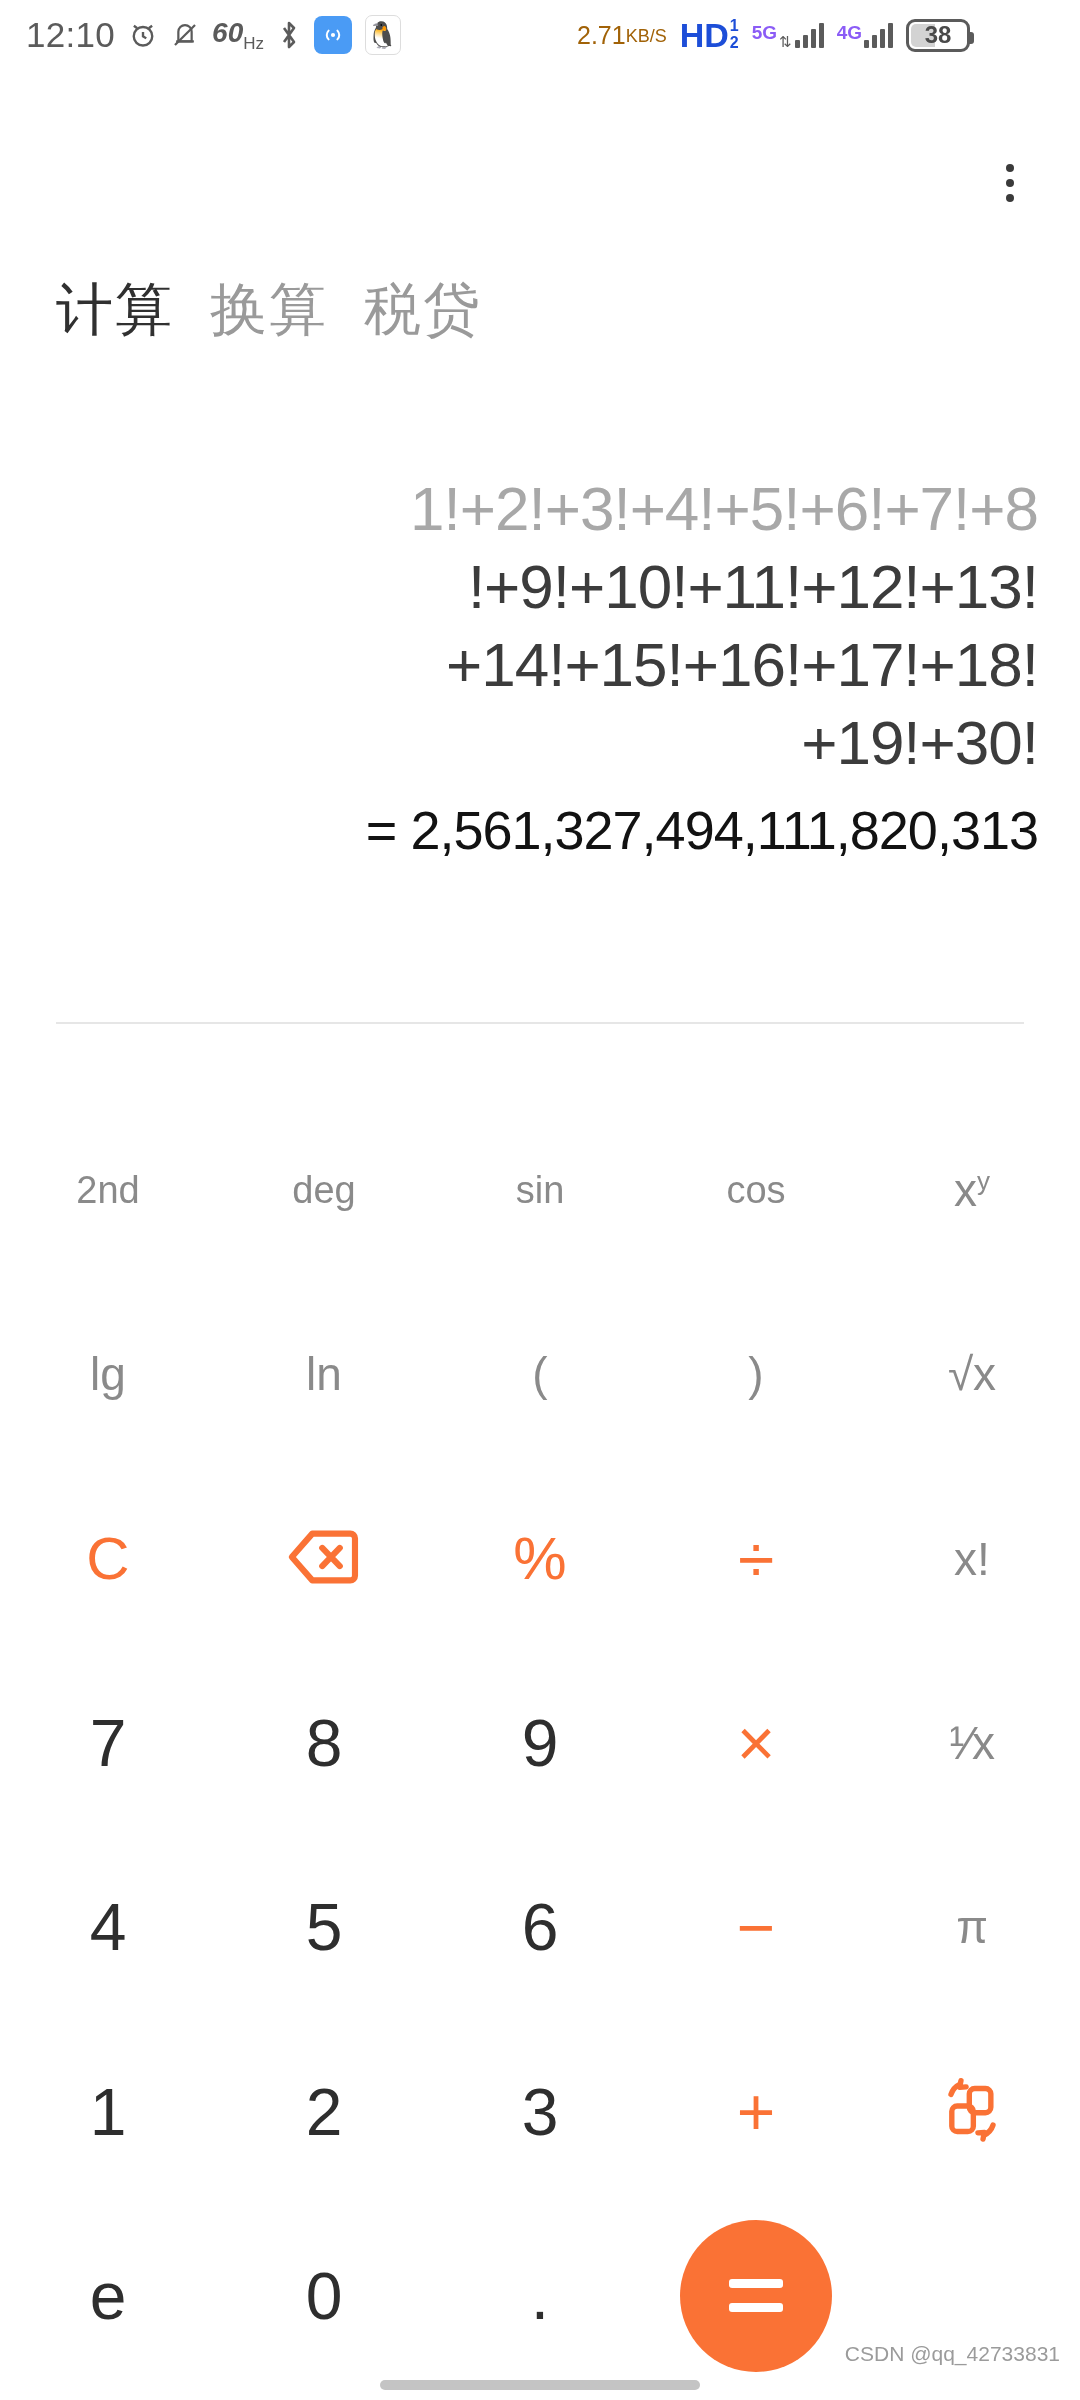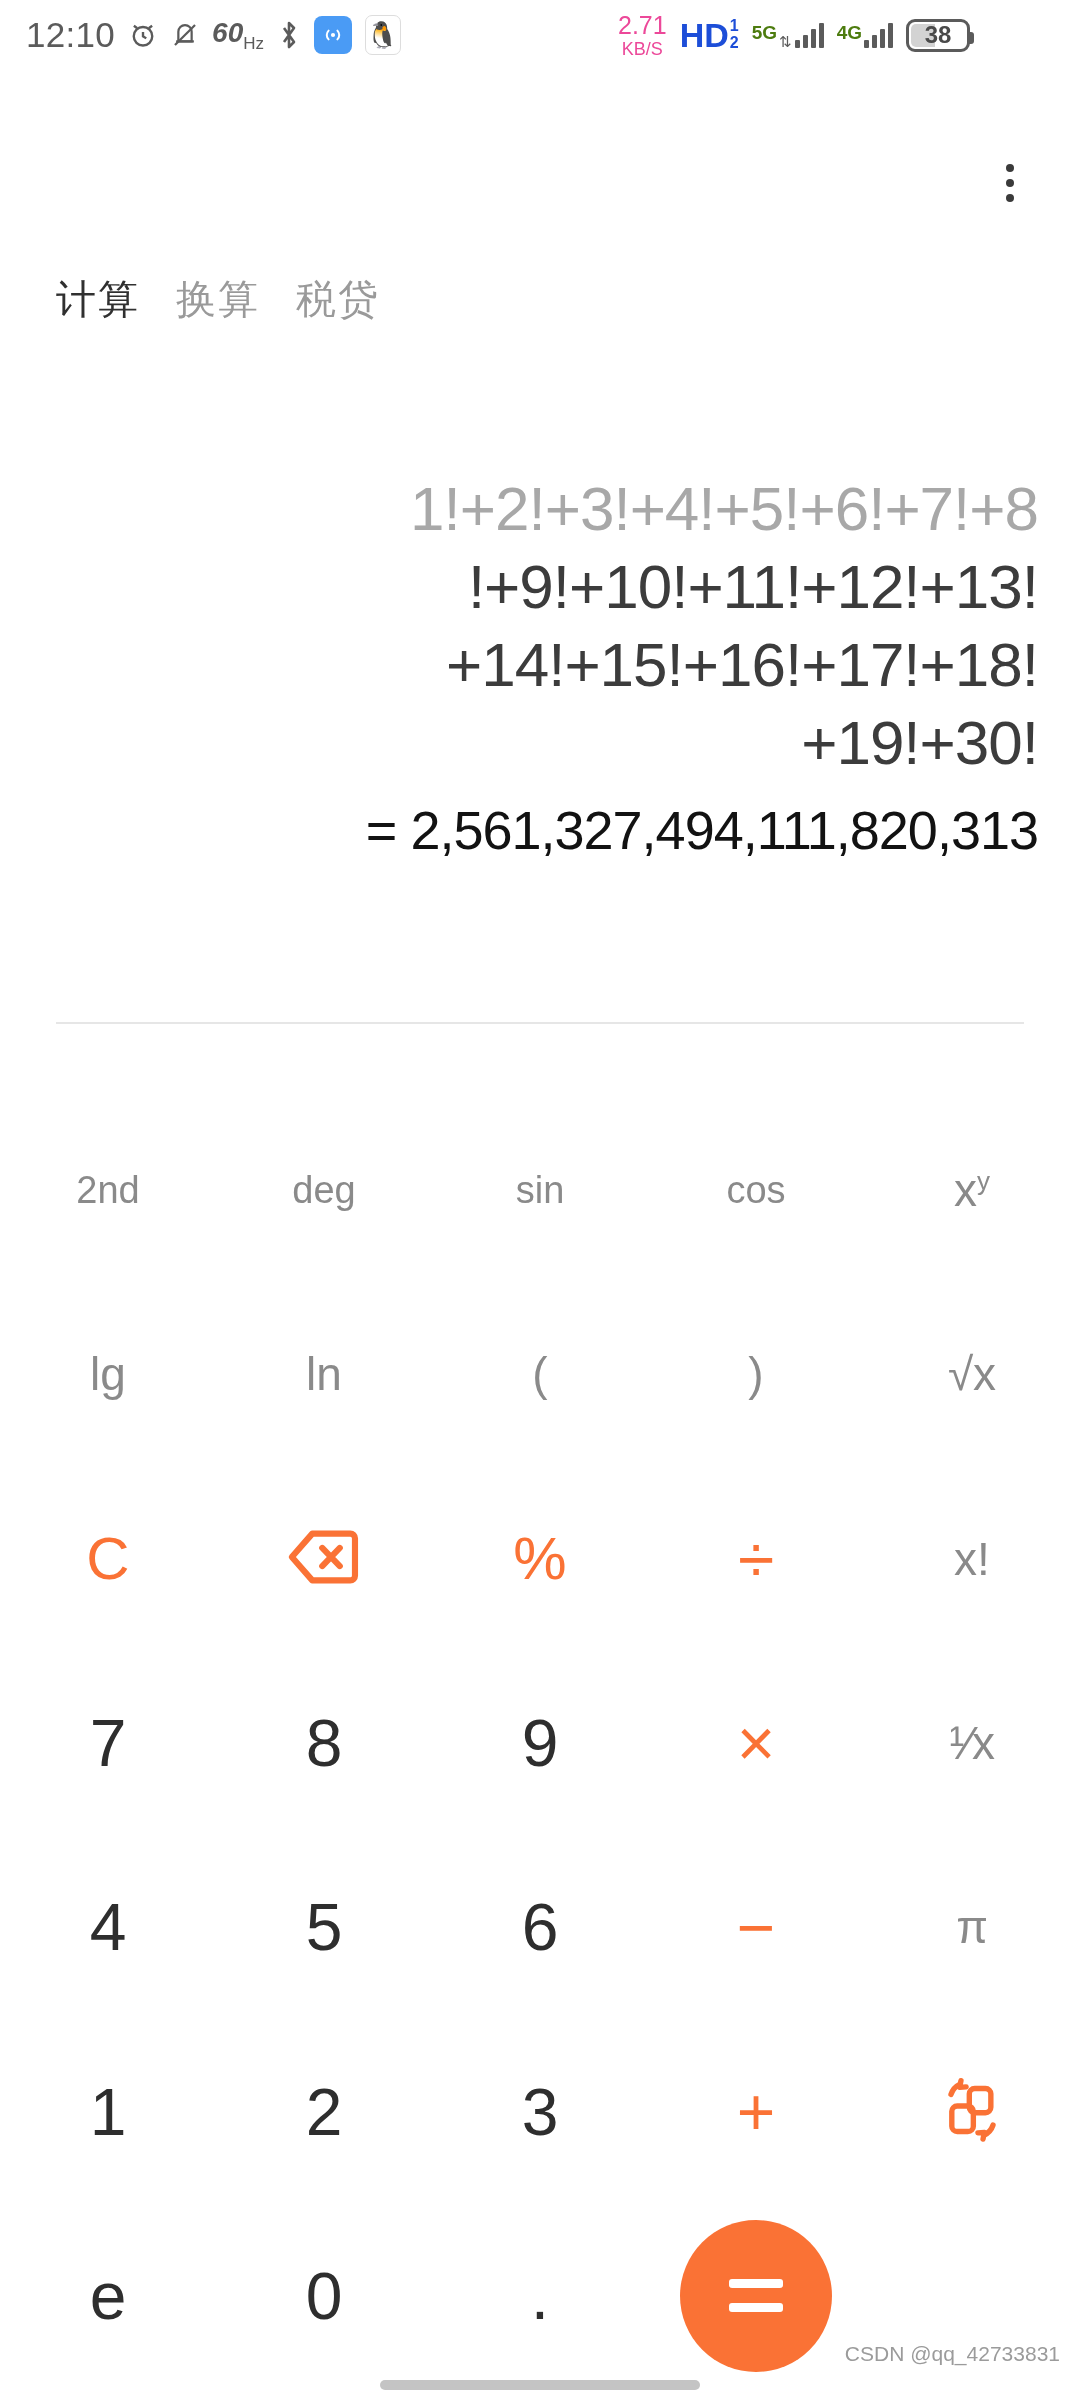"2.71" .speed { color: #ec4899 -> #a16207; flex-direction: column -> row }
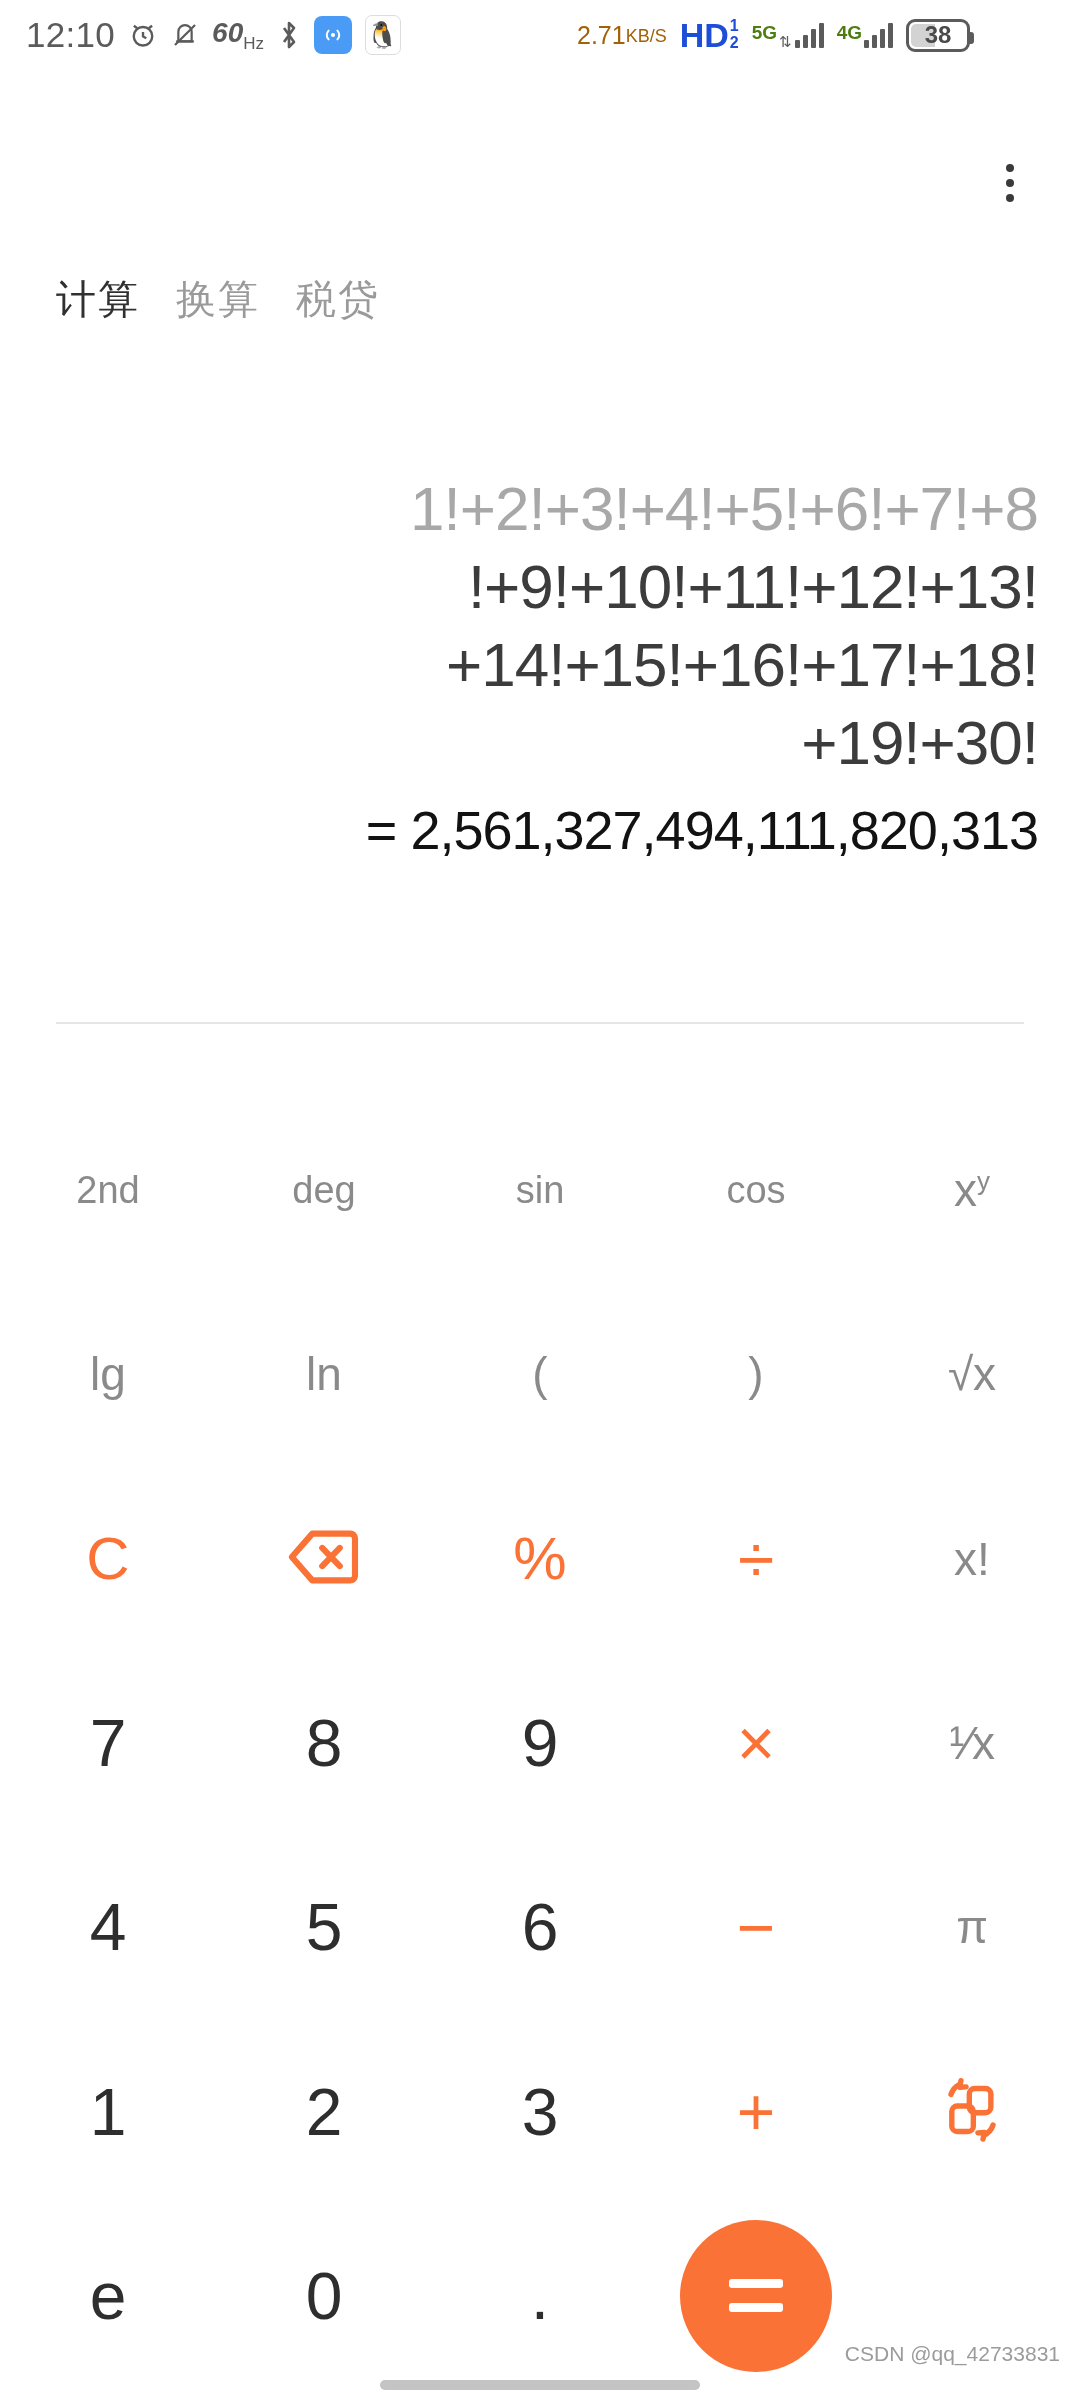"5G" .netlabel { color: #4d7c0f -> #8b5cf6 }
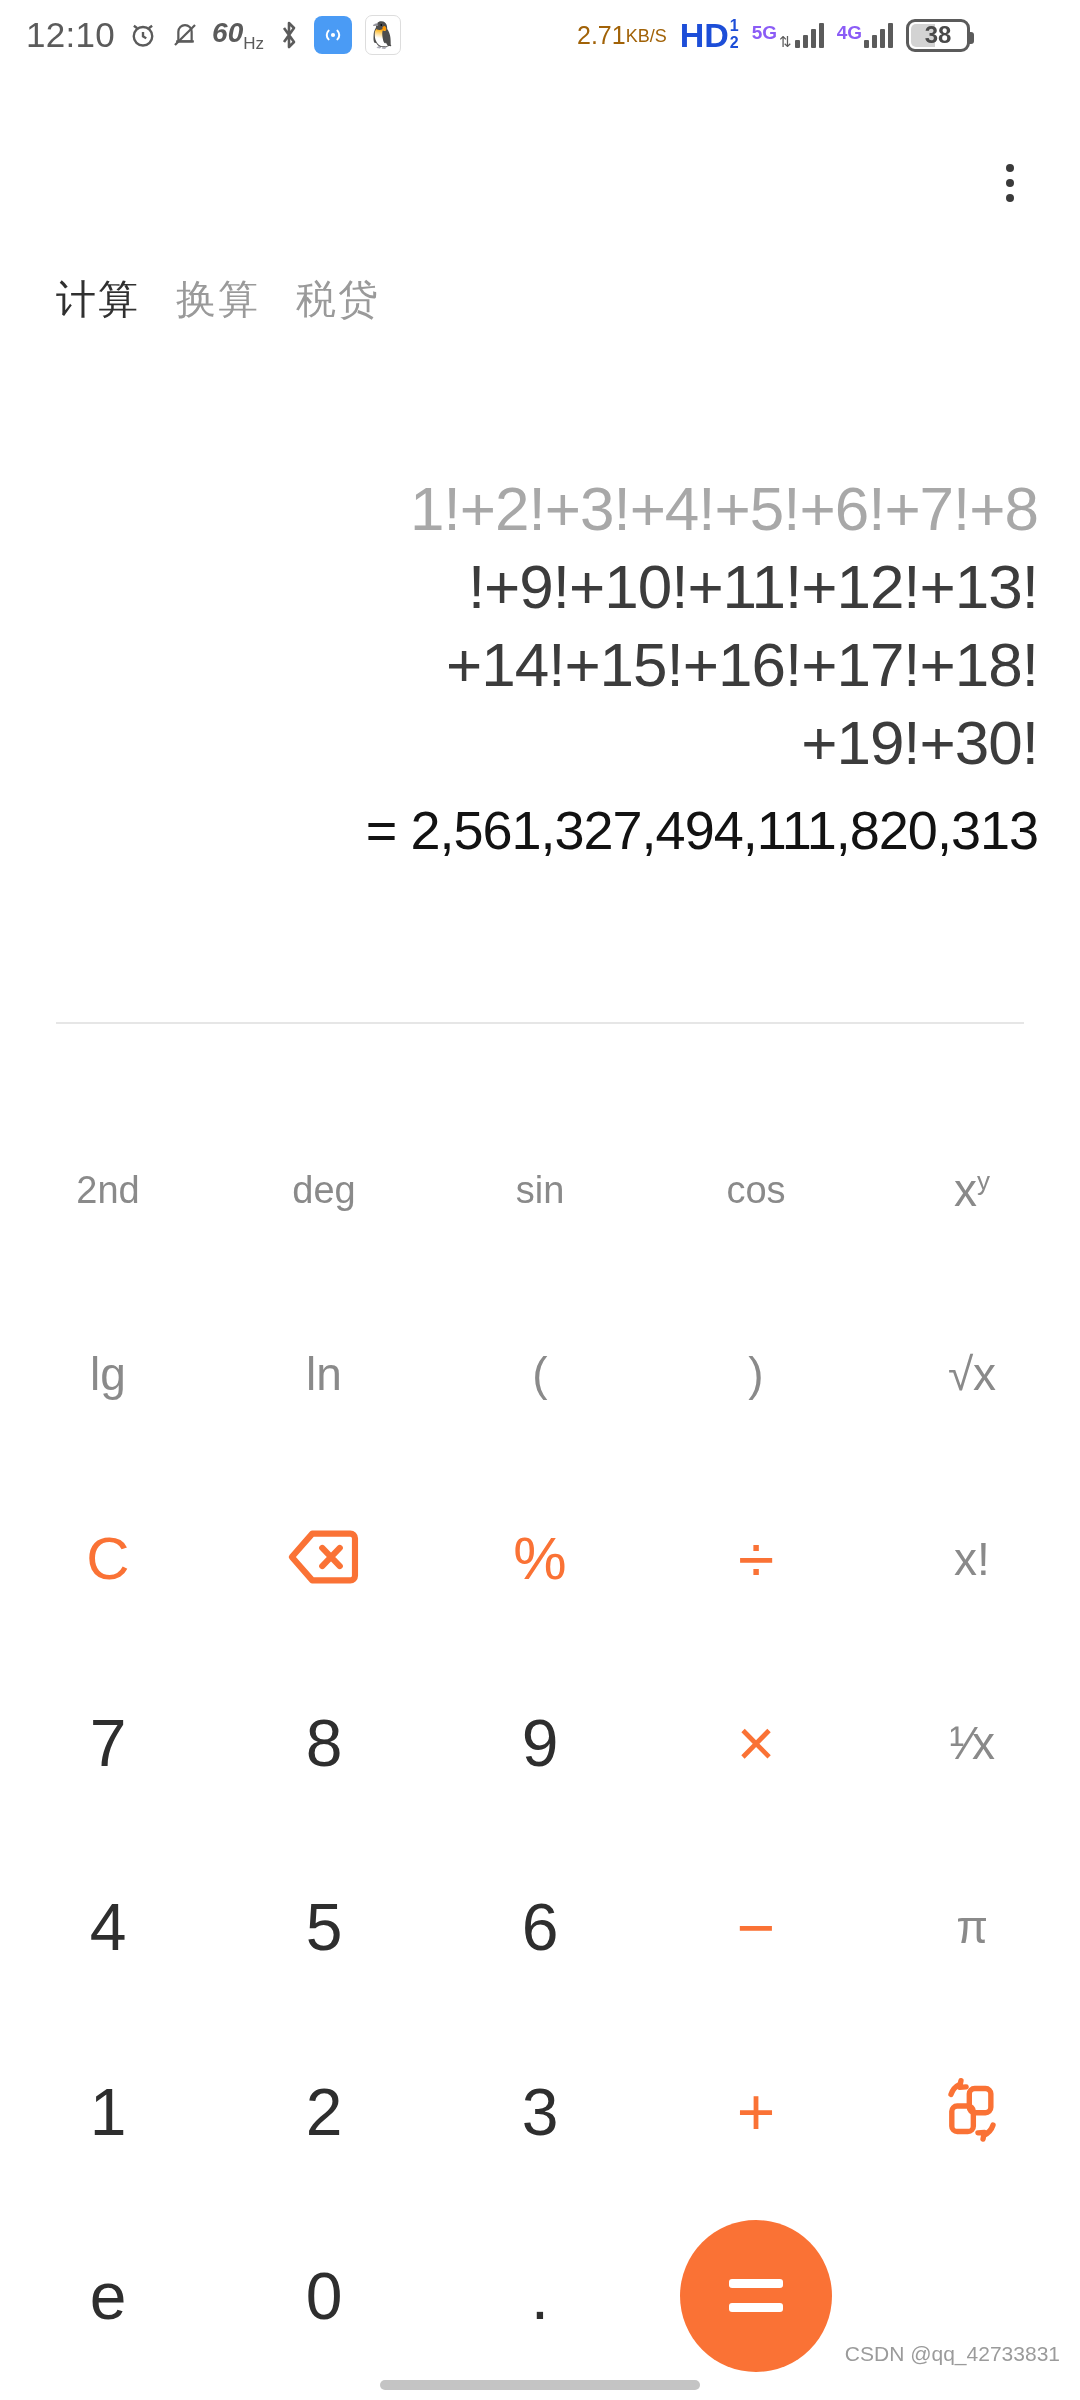"计算" .tab { font-size: 40px -> 57px }
